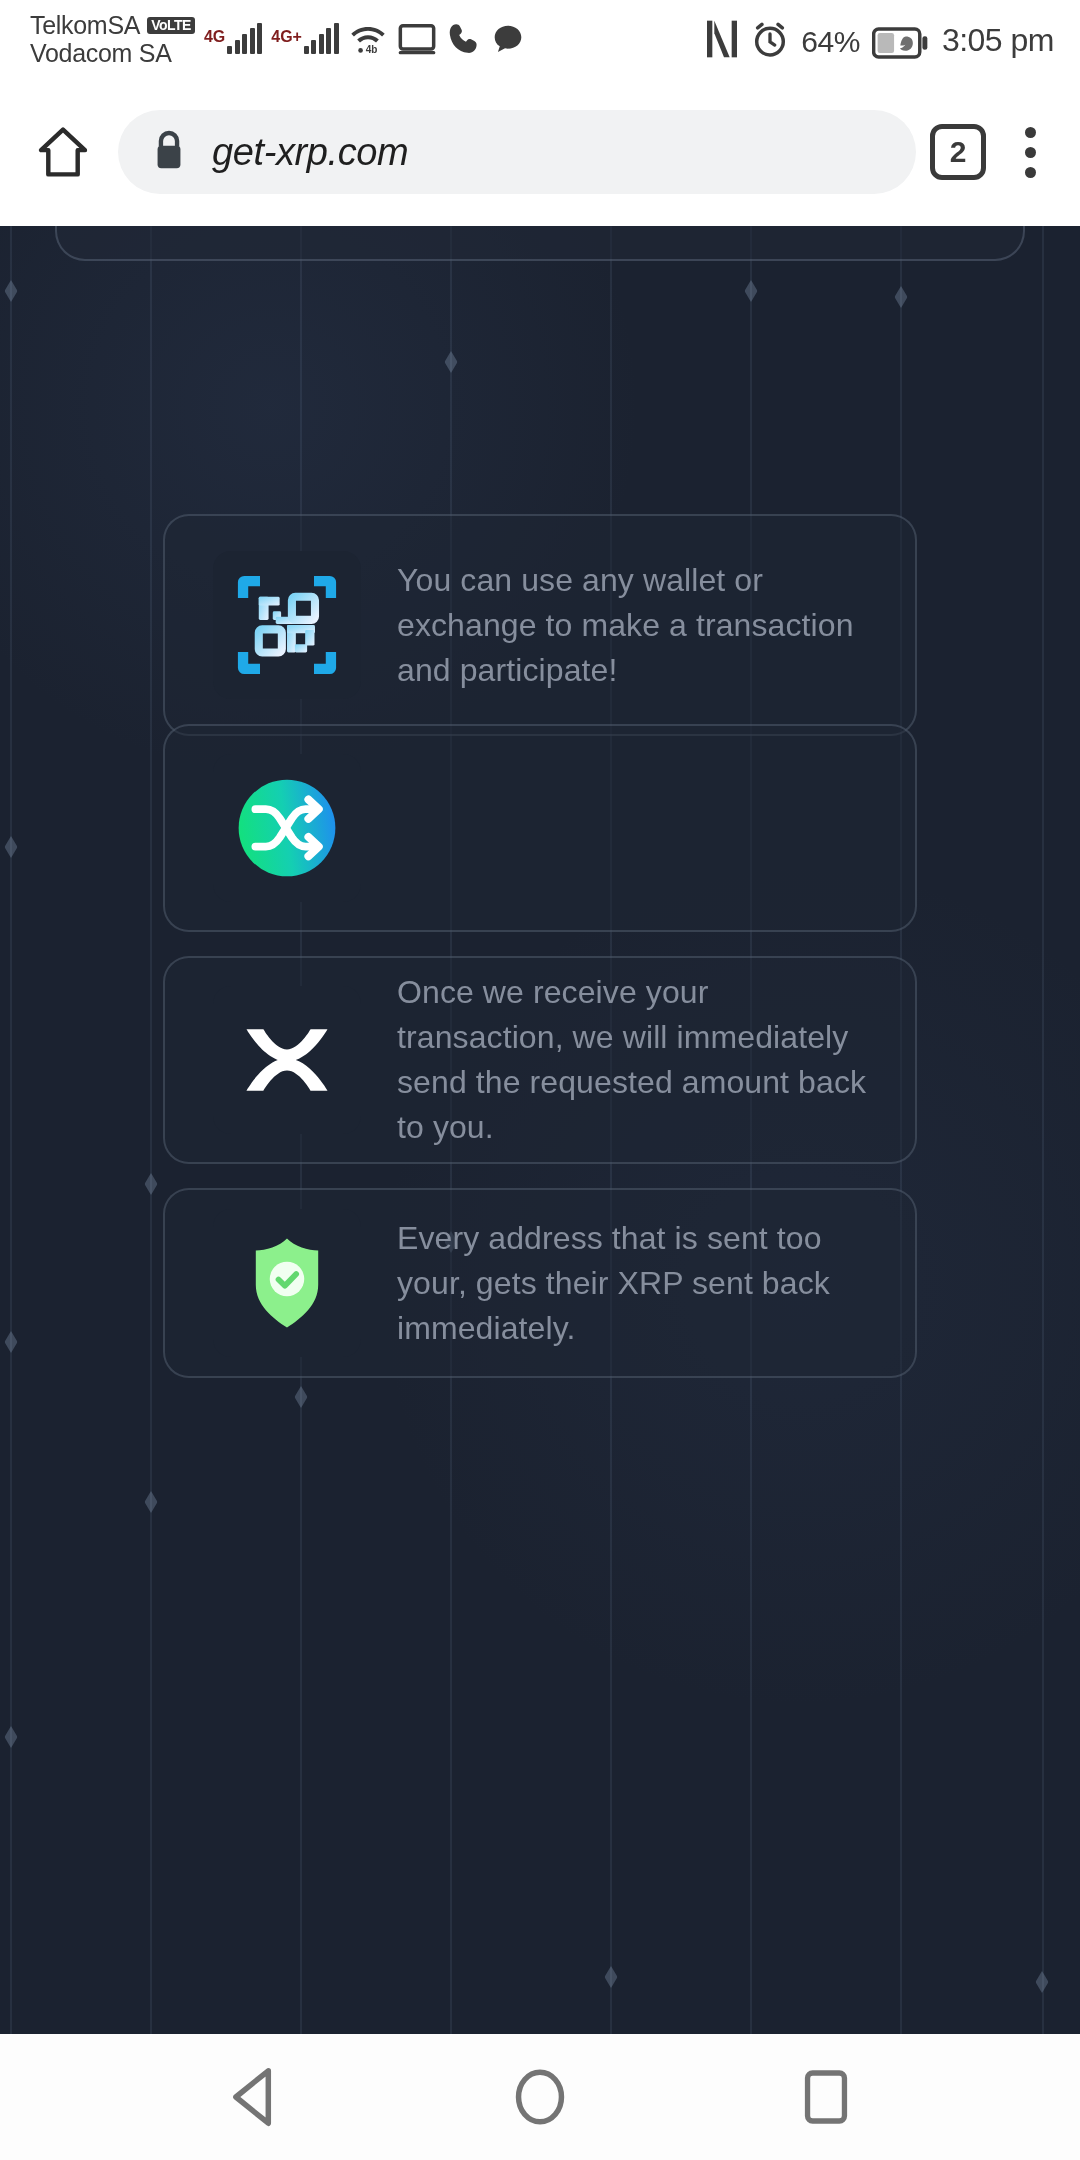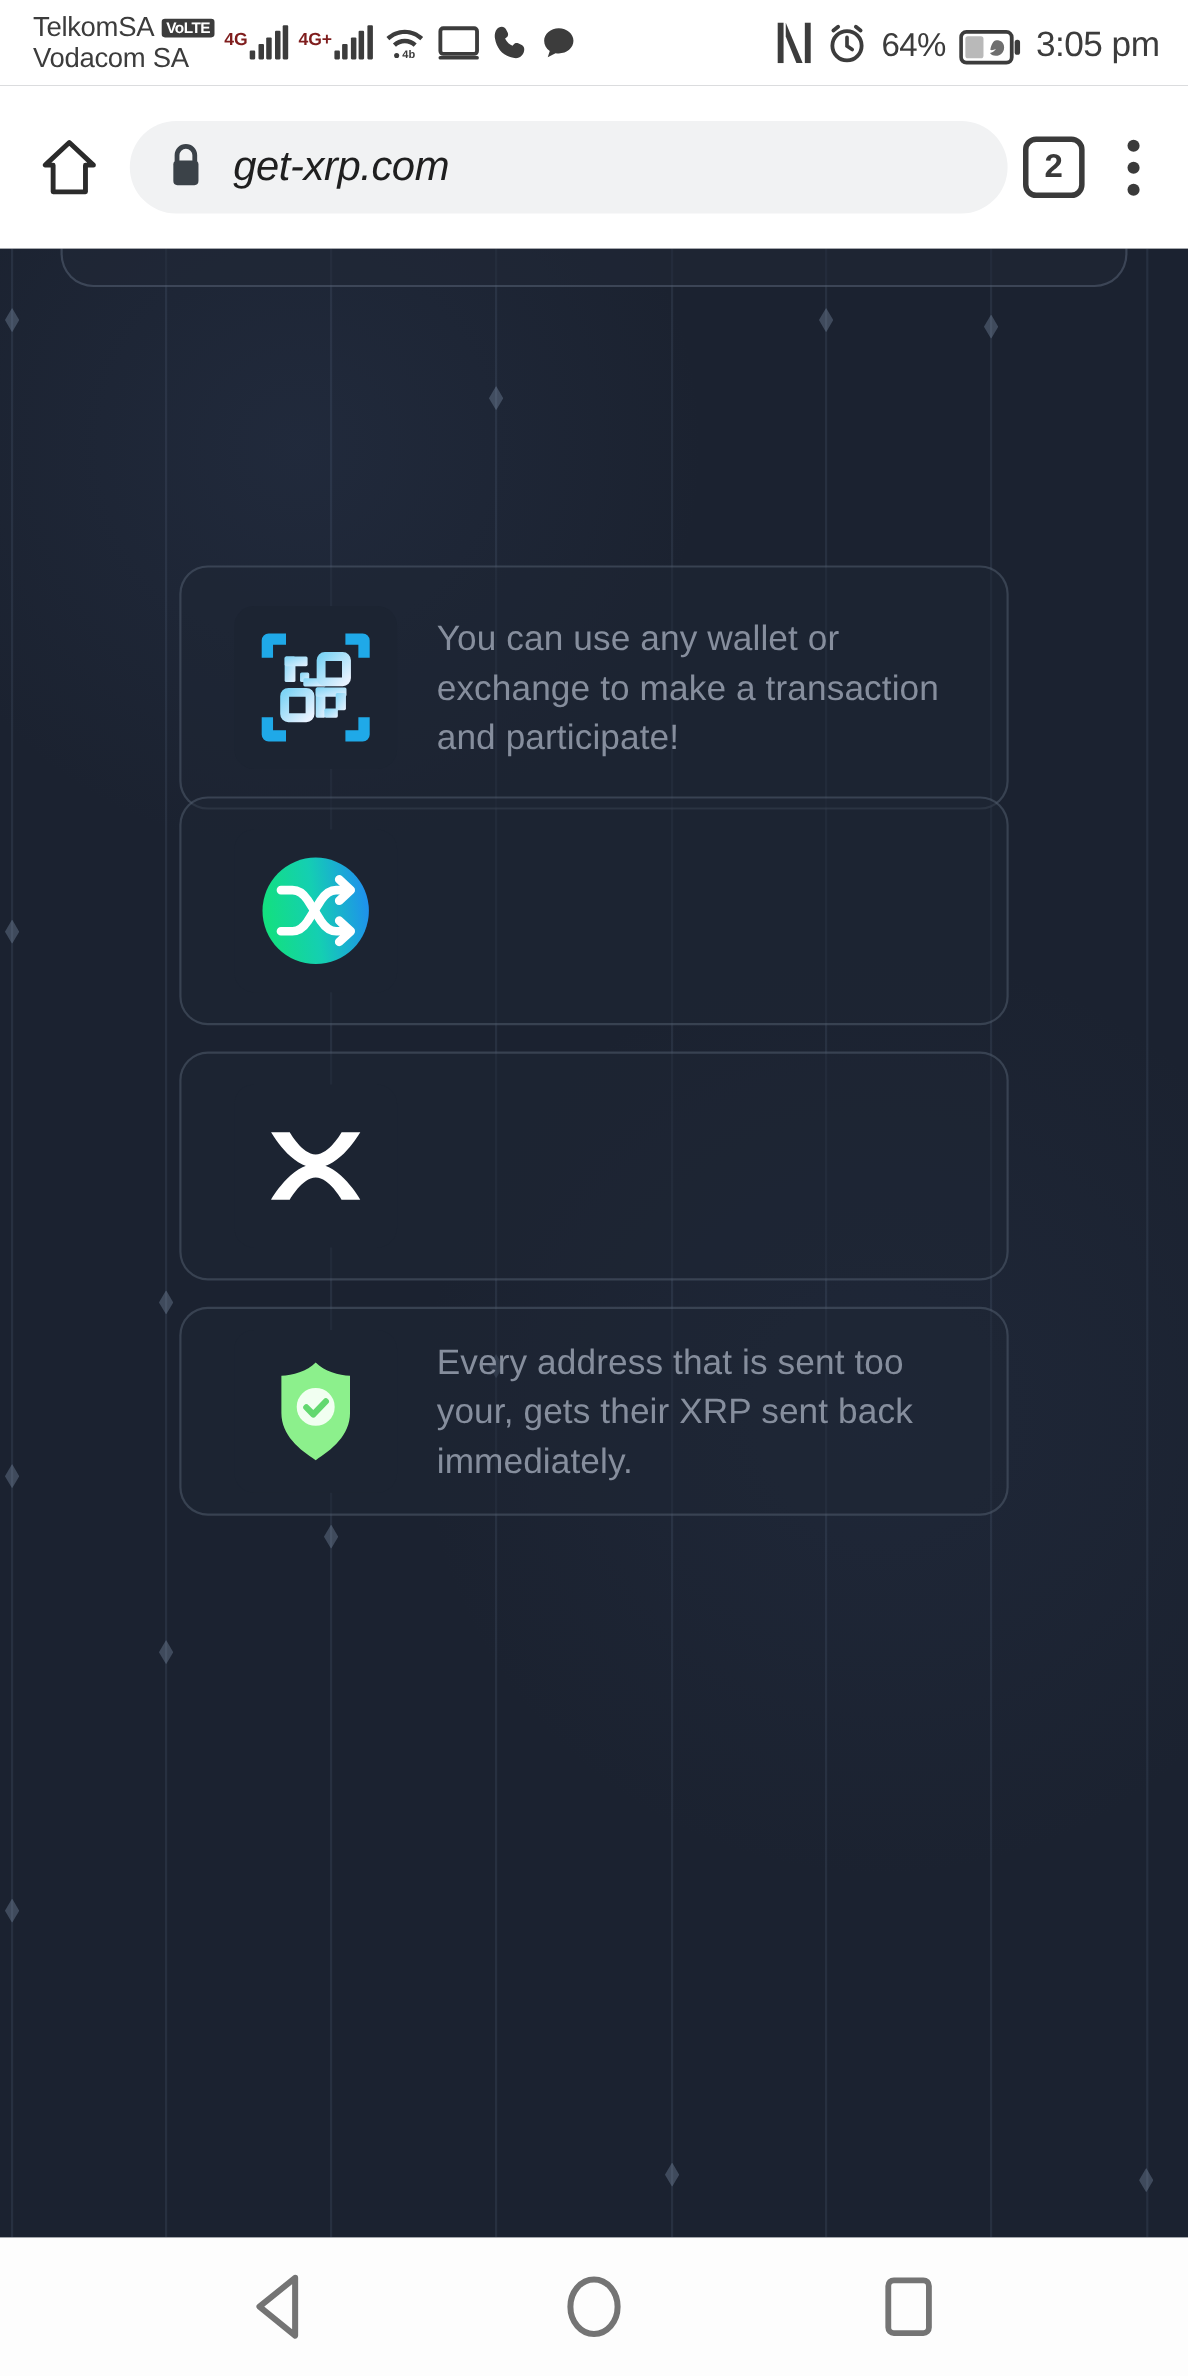"Once we receive your transaction," div.card-text { html: none -> <div>Once we receive your transaction, we will immediately send the requested amount back to you.</div> }
